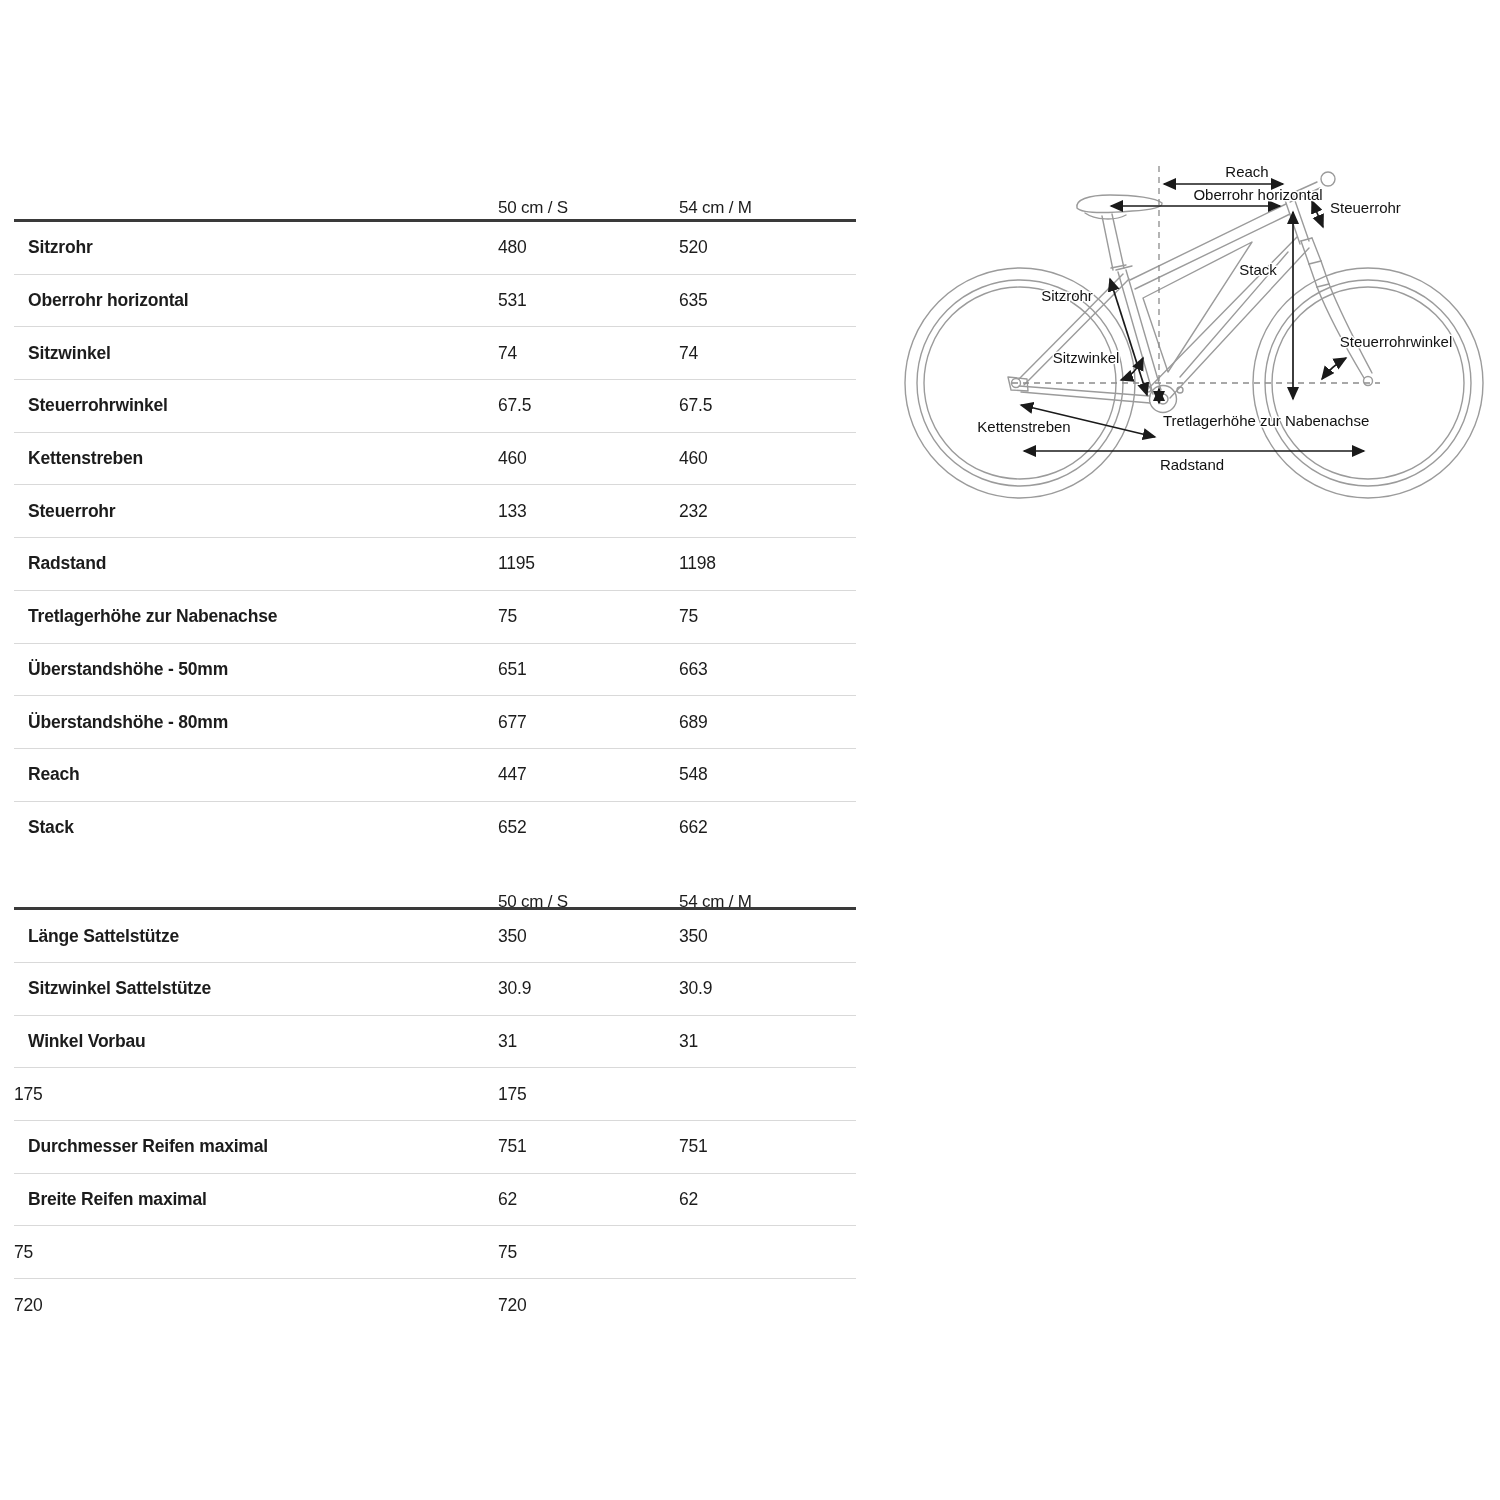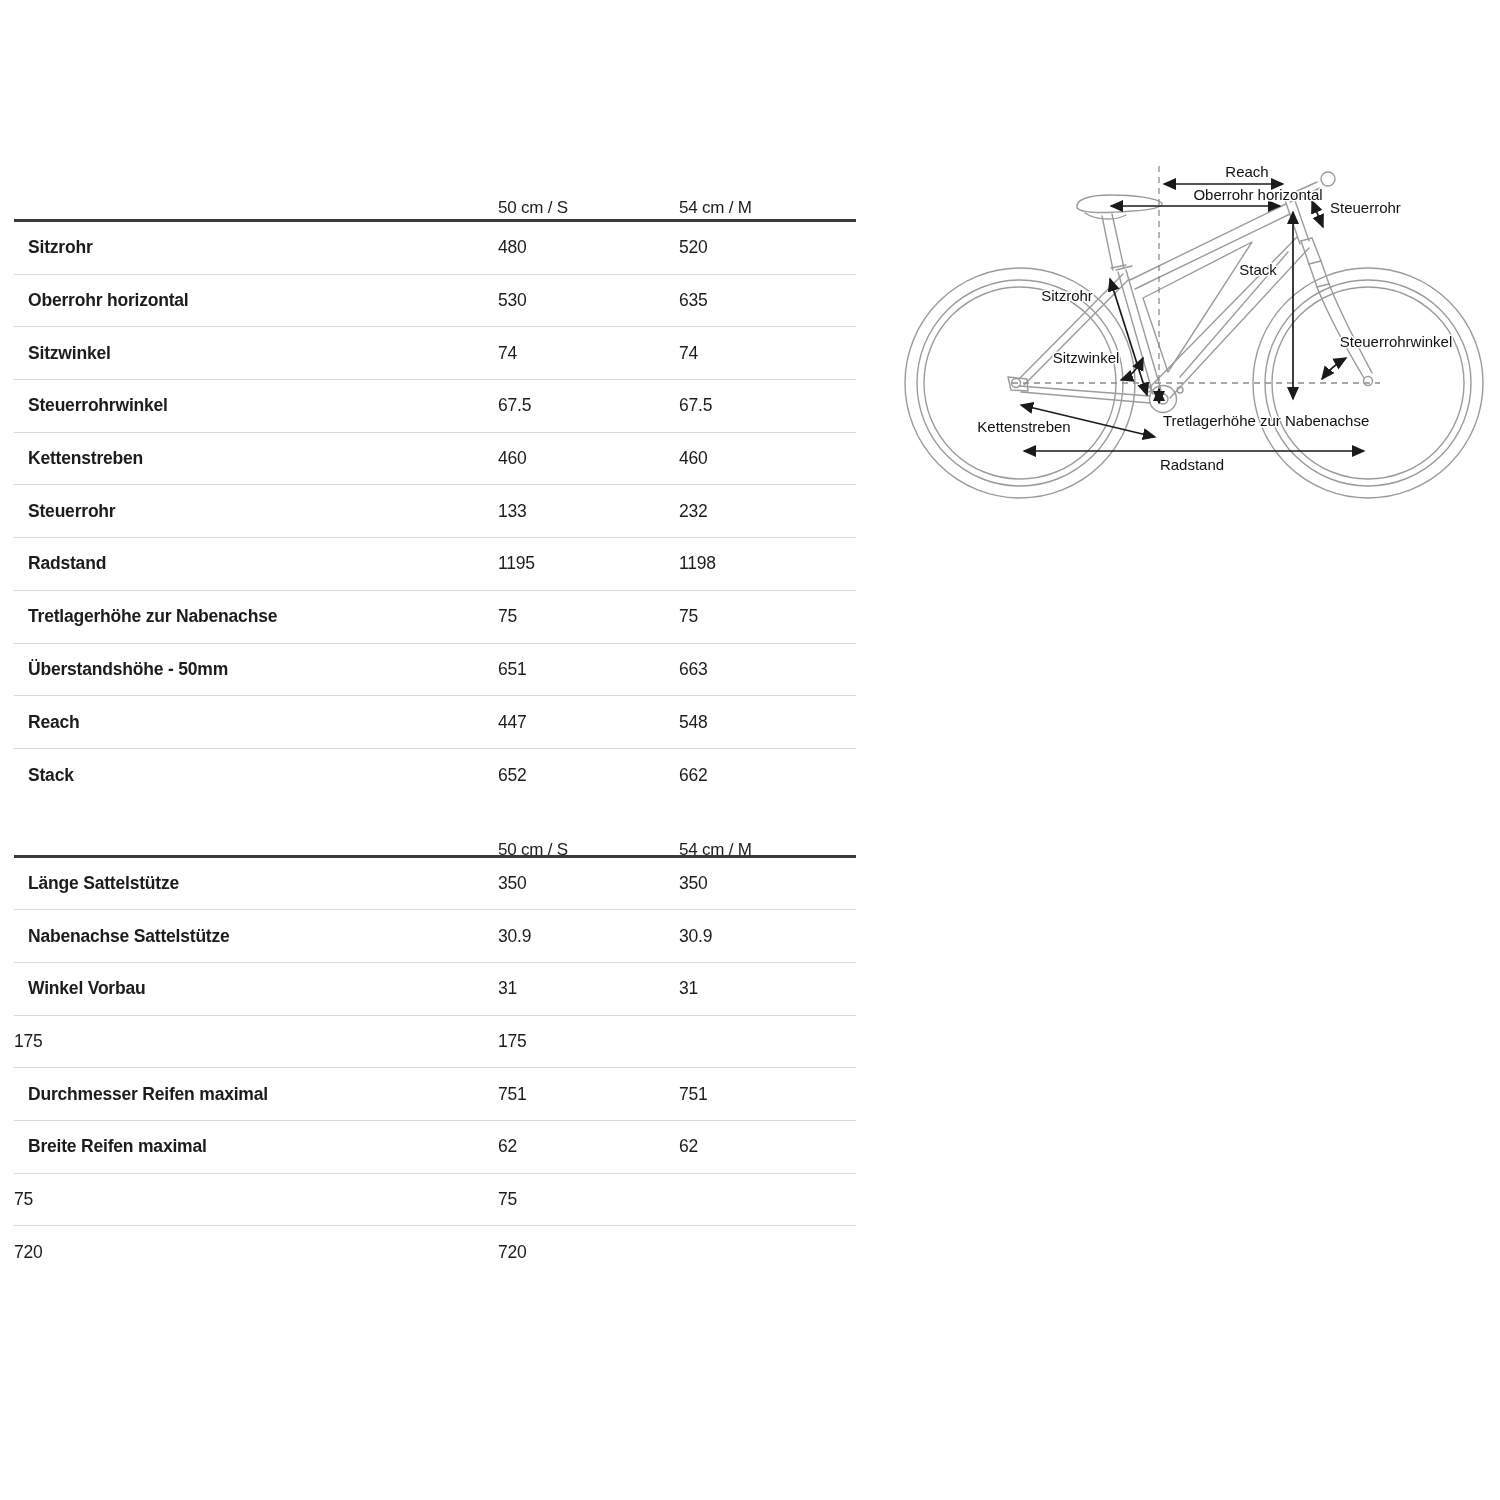"530" div.cell { text: 530 -> 531 }
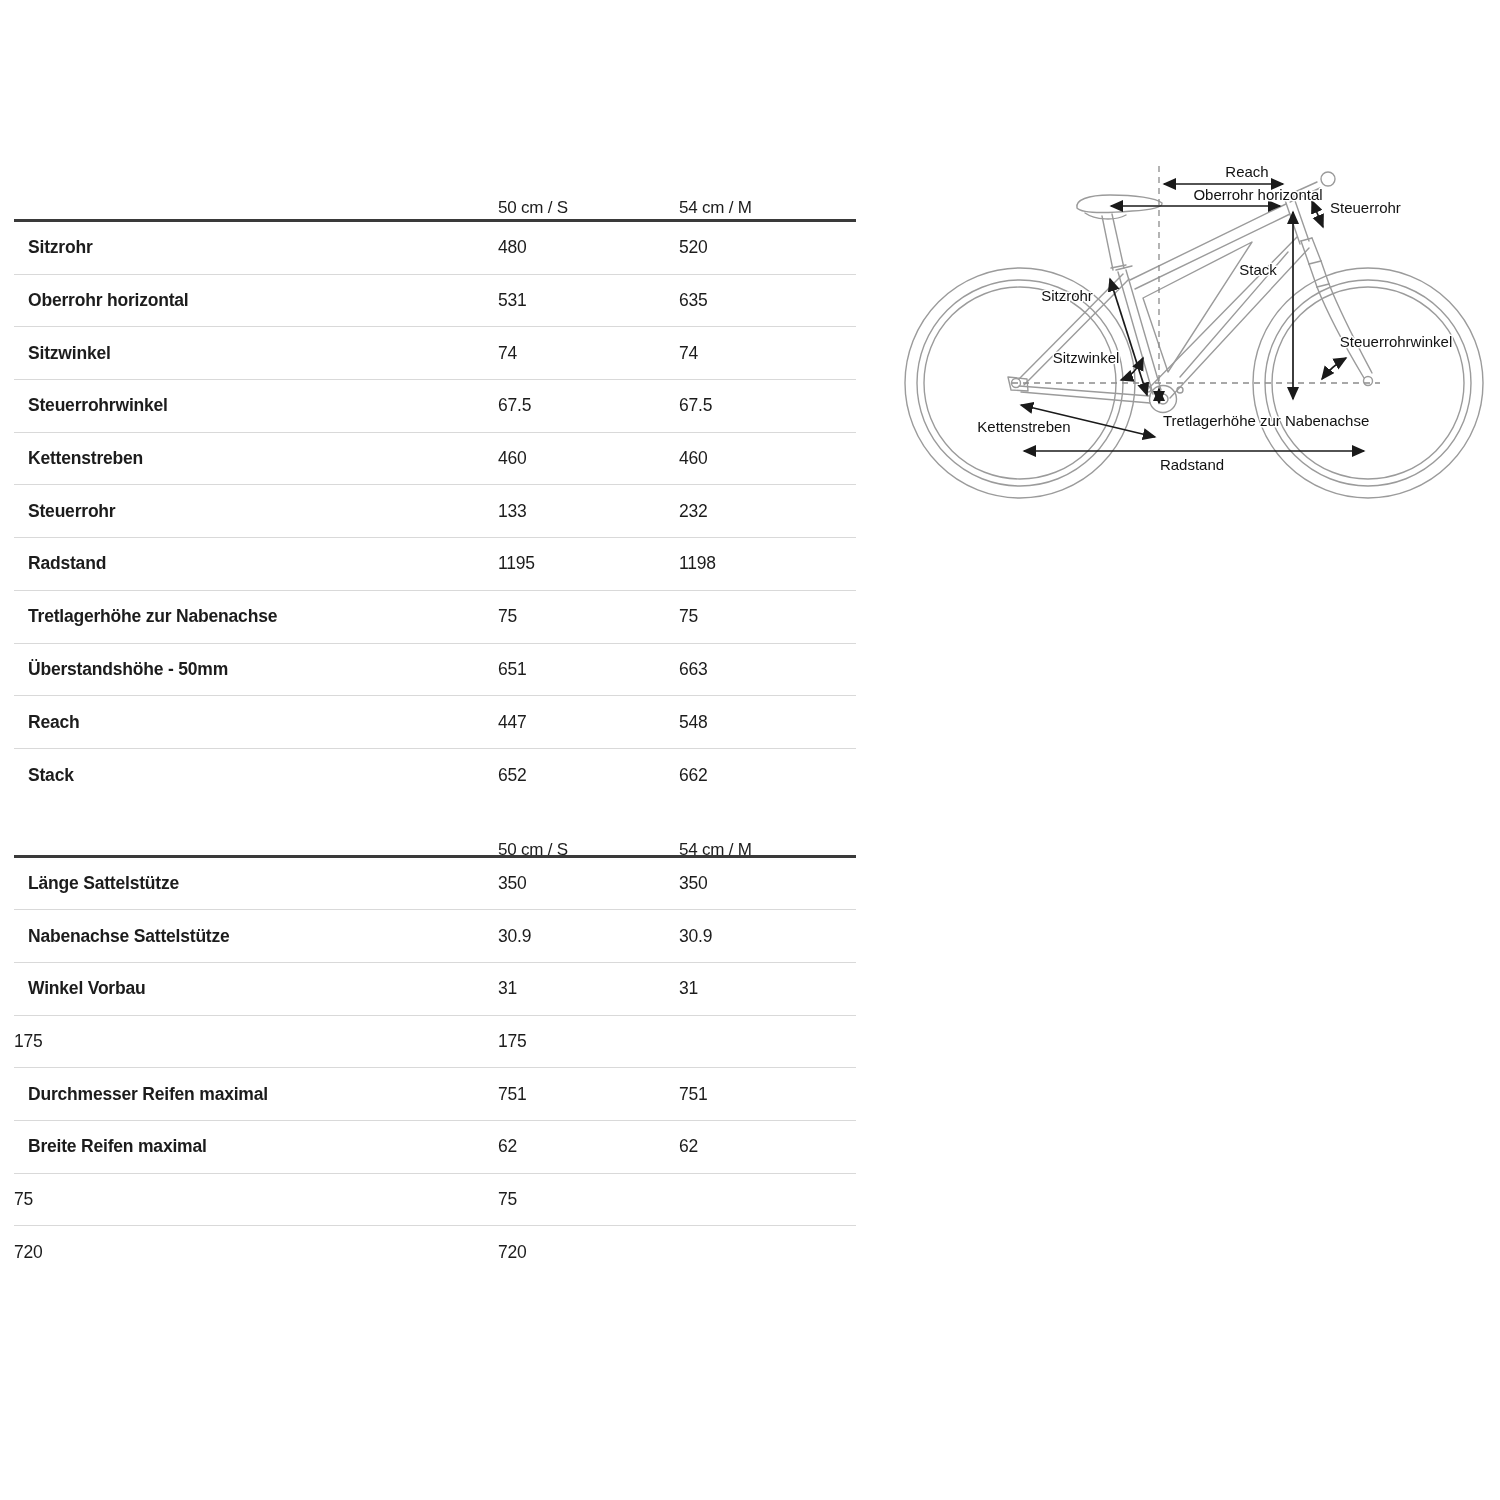"Überstandshöhe - 80mm" div.g-row { html: none -> <div> <div>Überstandshöhe - 80mm</div> <div>677</div> <div>689</div> </div> }
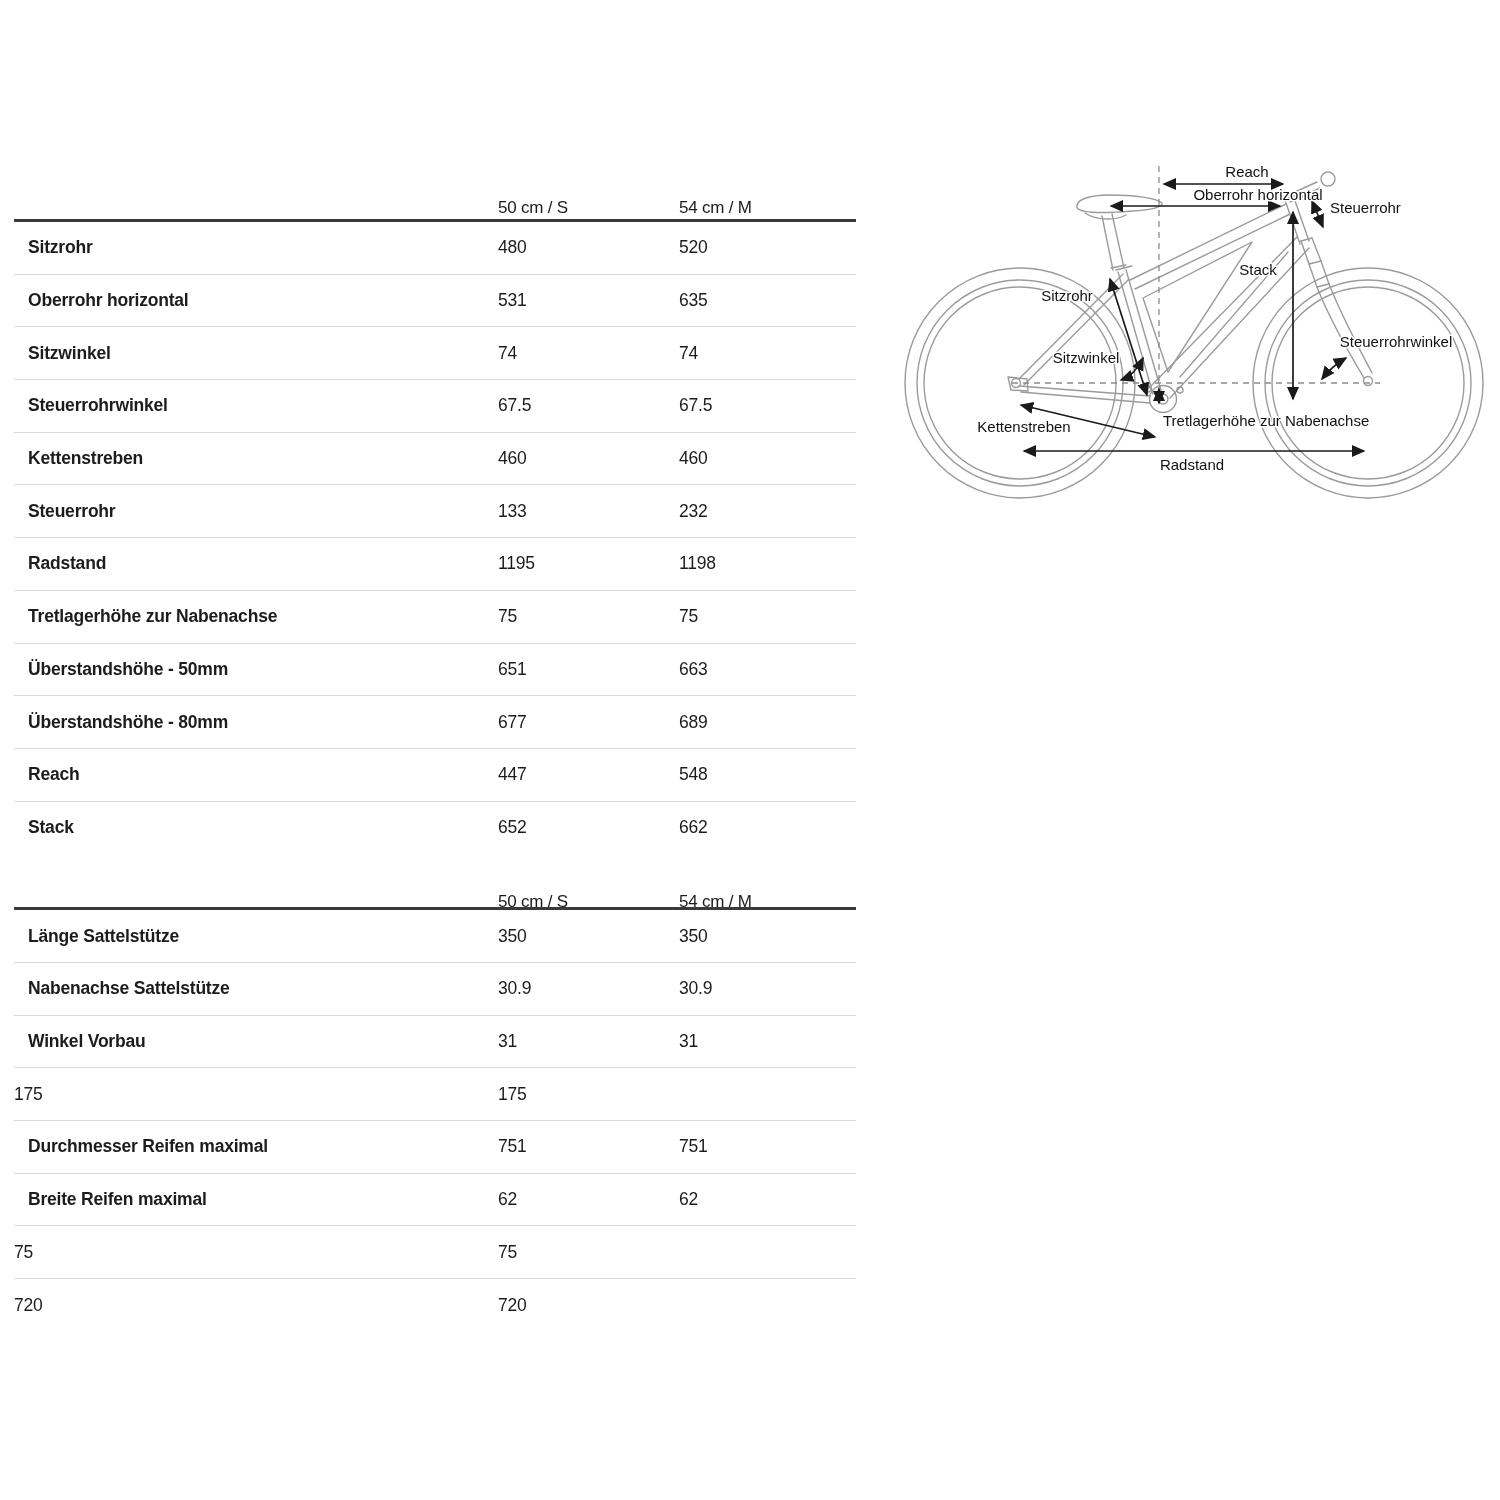"Nabenachse Sattelstütze" div.cell { text: Nabenachse -> Sitzwinkel }
